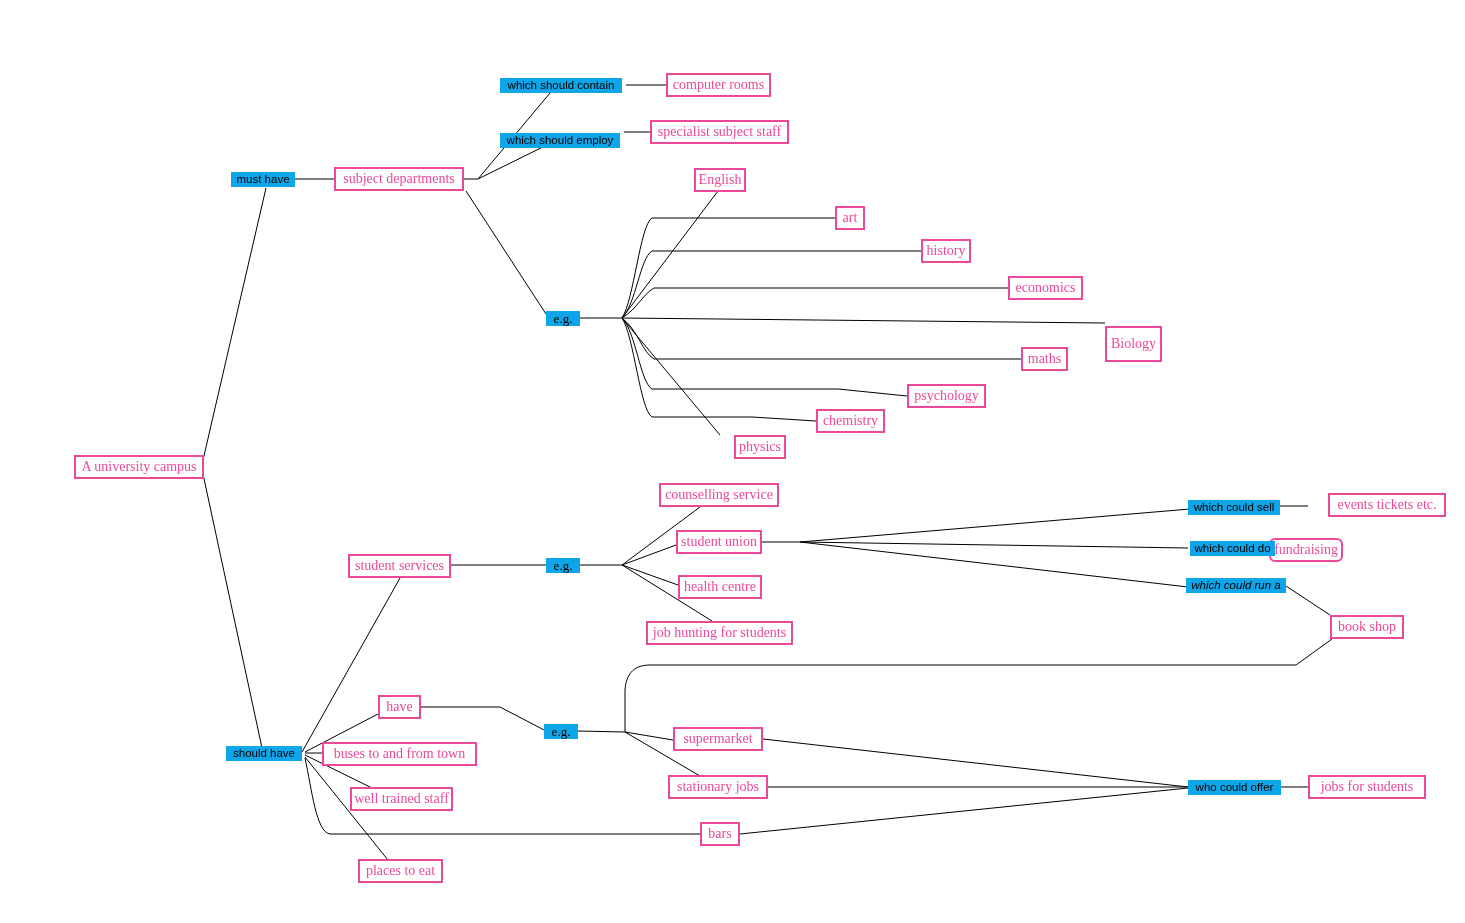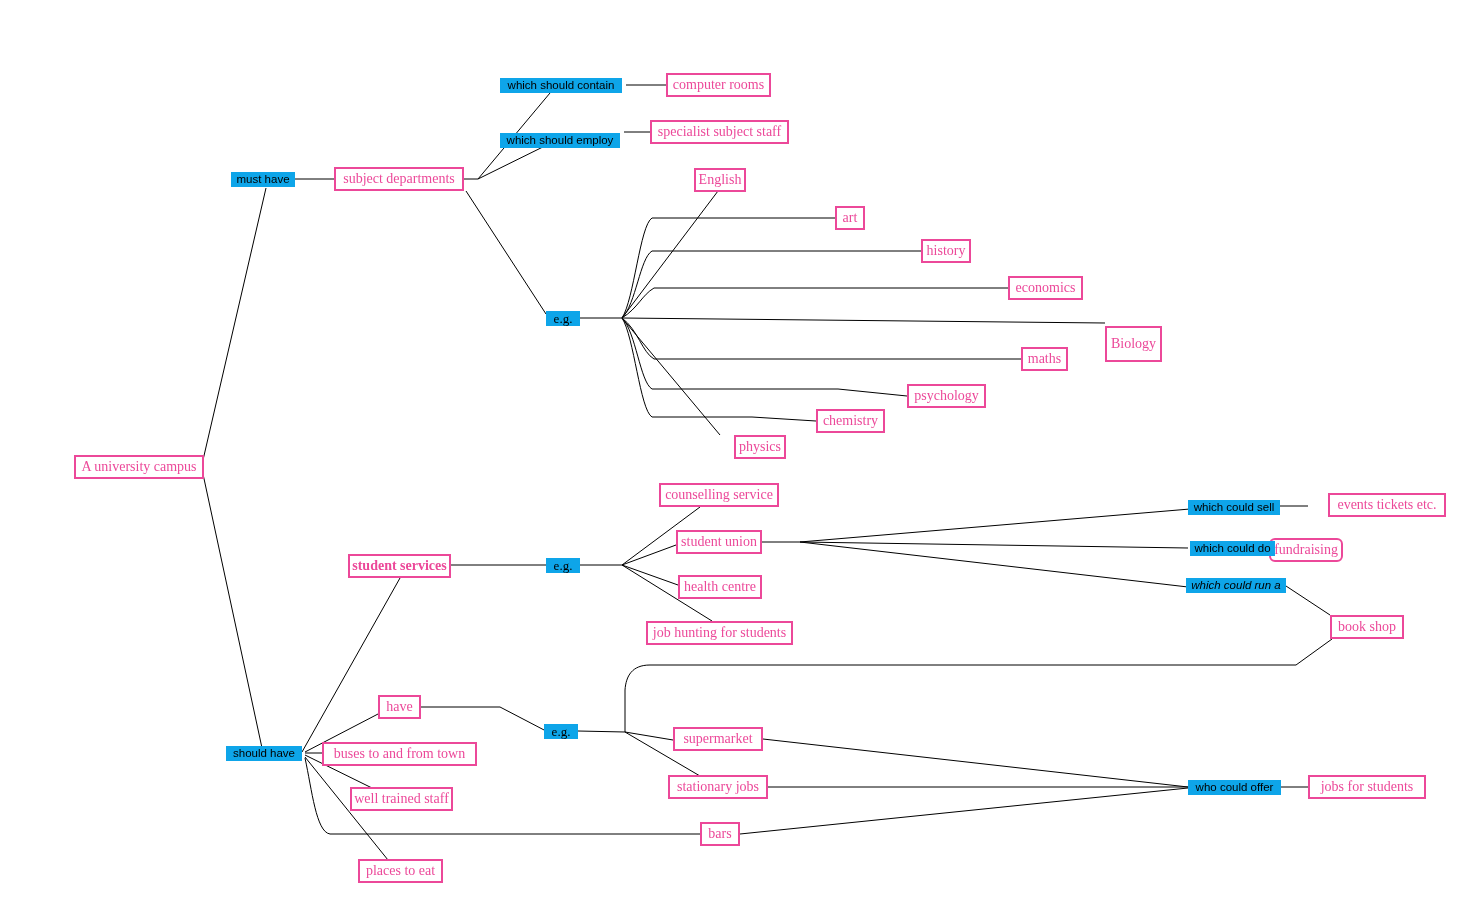"student services" div.node { font-weight: bold -> none }
